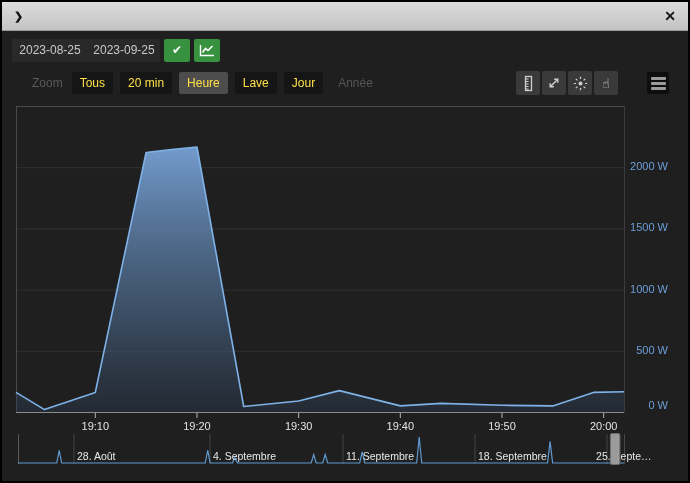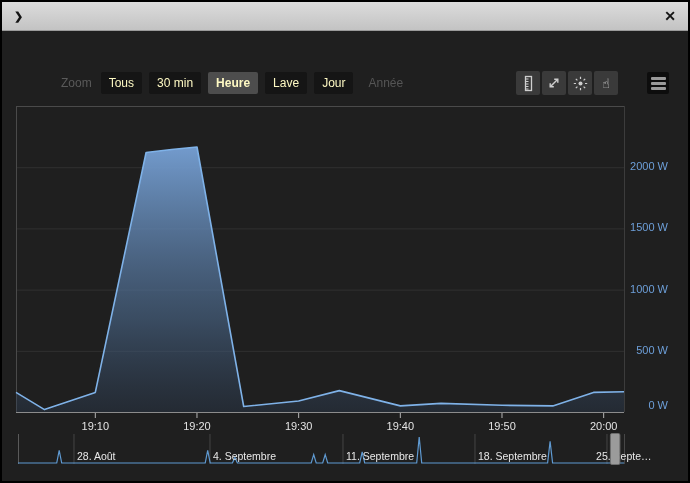"2023-08-25" div.toolbar { html: none -> <div> <div> <input> <input> </div> <div> <span>✔</span> </div> <div> <svg> <path></path> <path></path> </svg> </div> </div> }
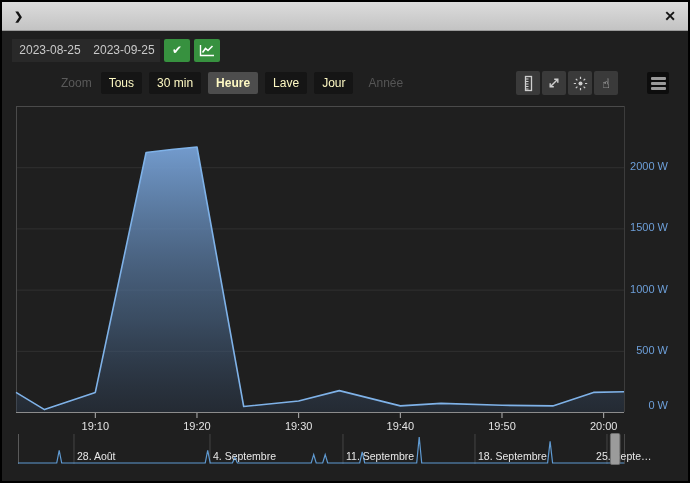"Zoom" .zoomrow { left: 0 -> 12px; padding-left: 41px -> none }
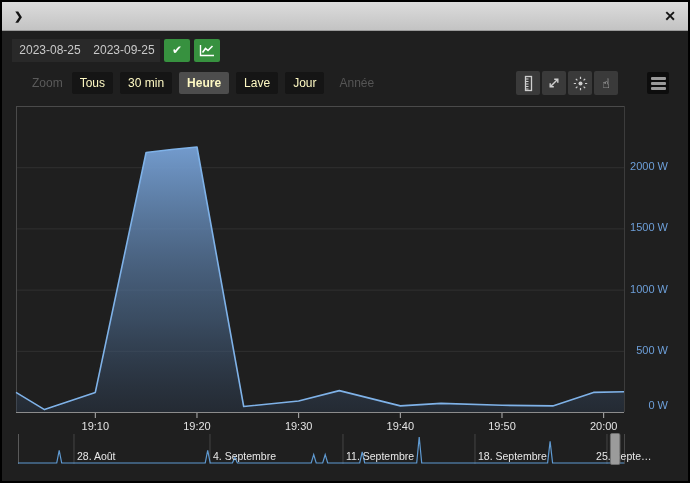"Tous" .zbtn { color: #fef9c3 -> #fde047 }
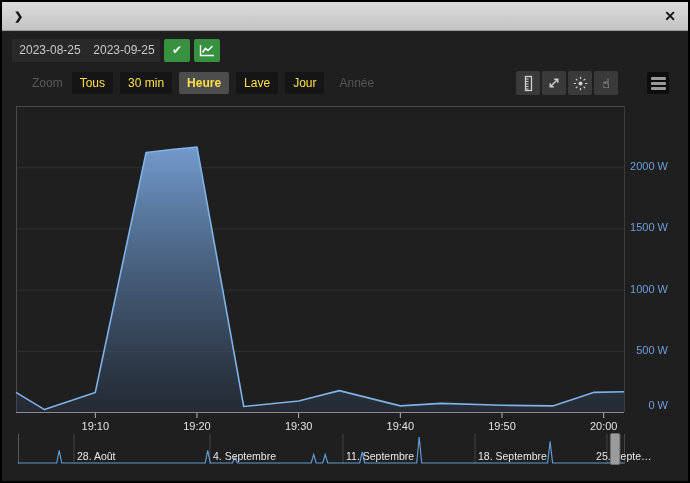"30 min" span.zbtn { text: 30 -> 20 }
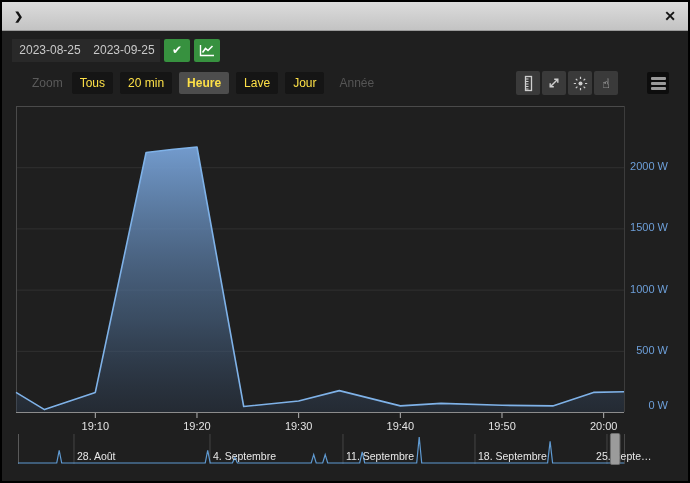"Heure" .zbtn.selected { font-weight: bold -> normal }
